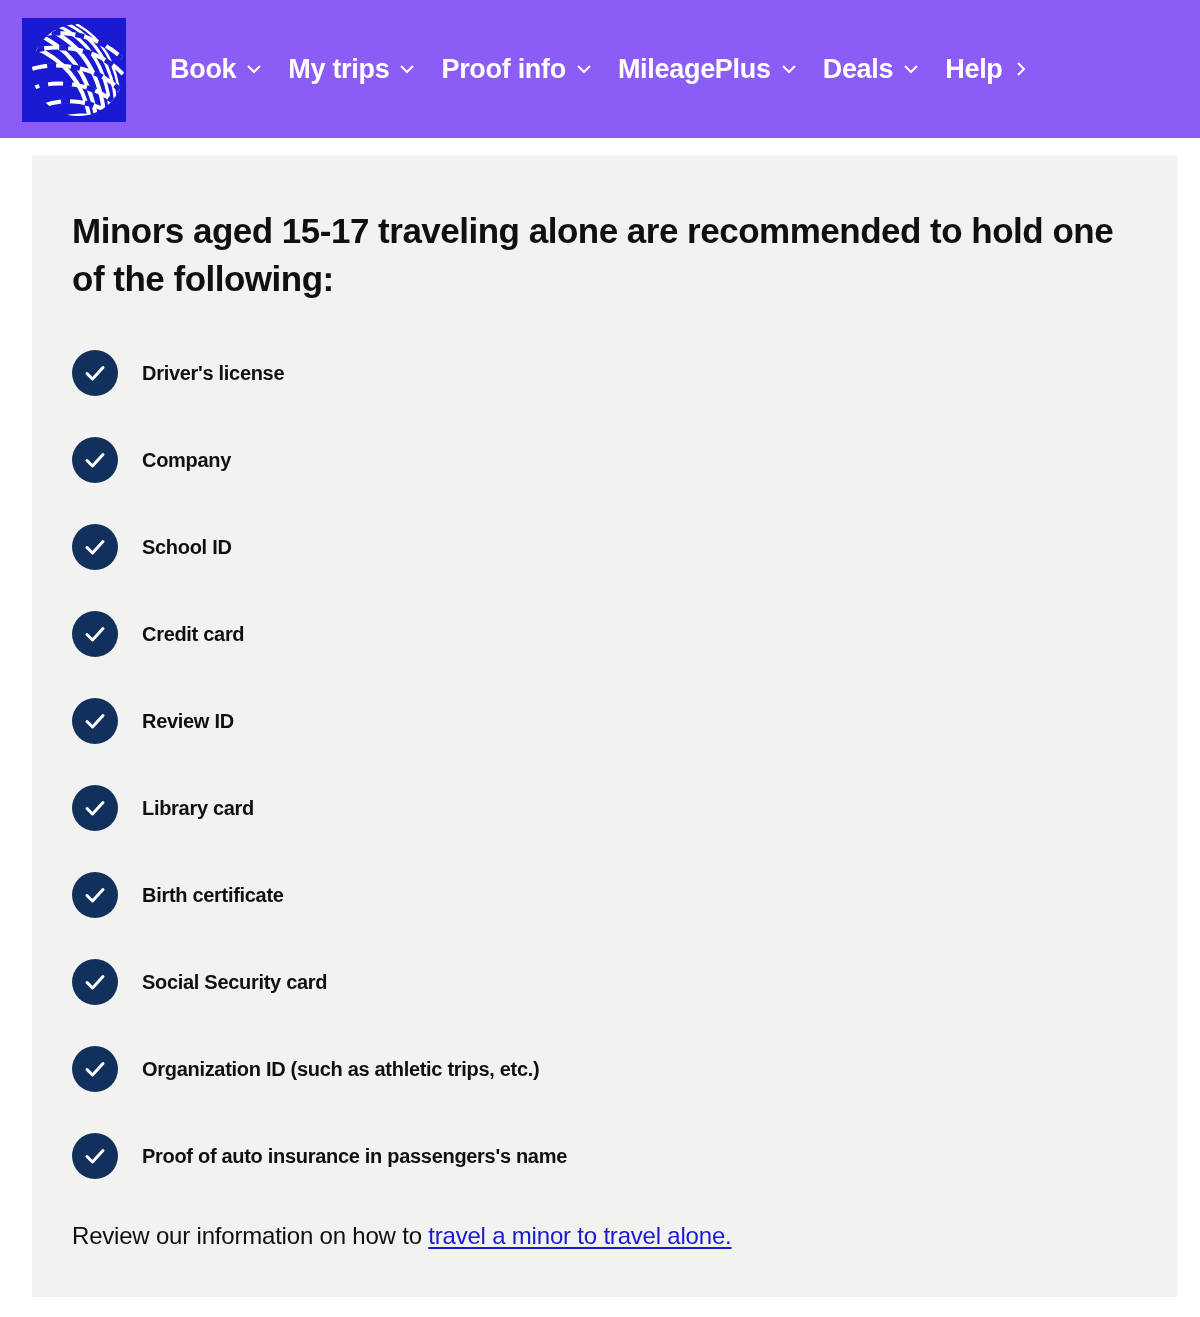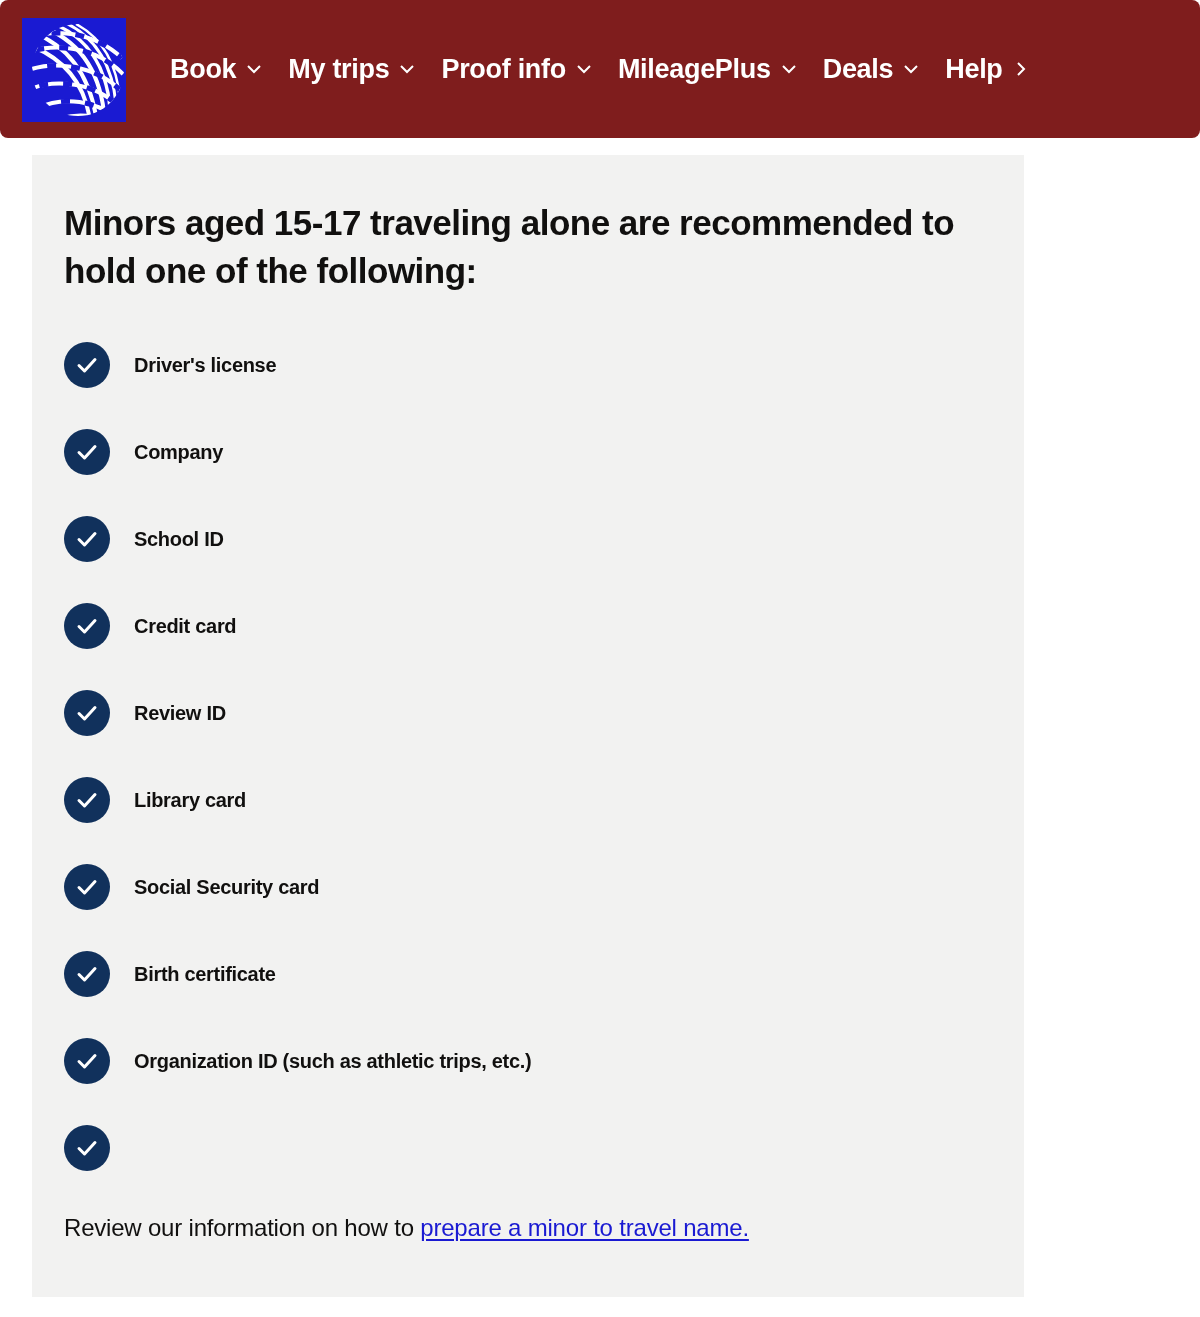"Book" .navbar { background: #7f1d1d -> #8b5cf6; border-radius: 8px -> none }
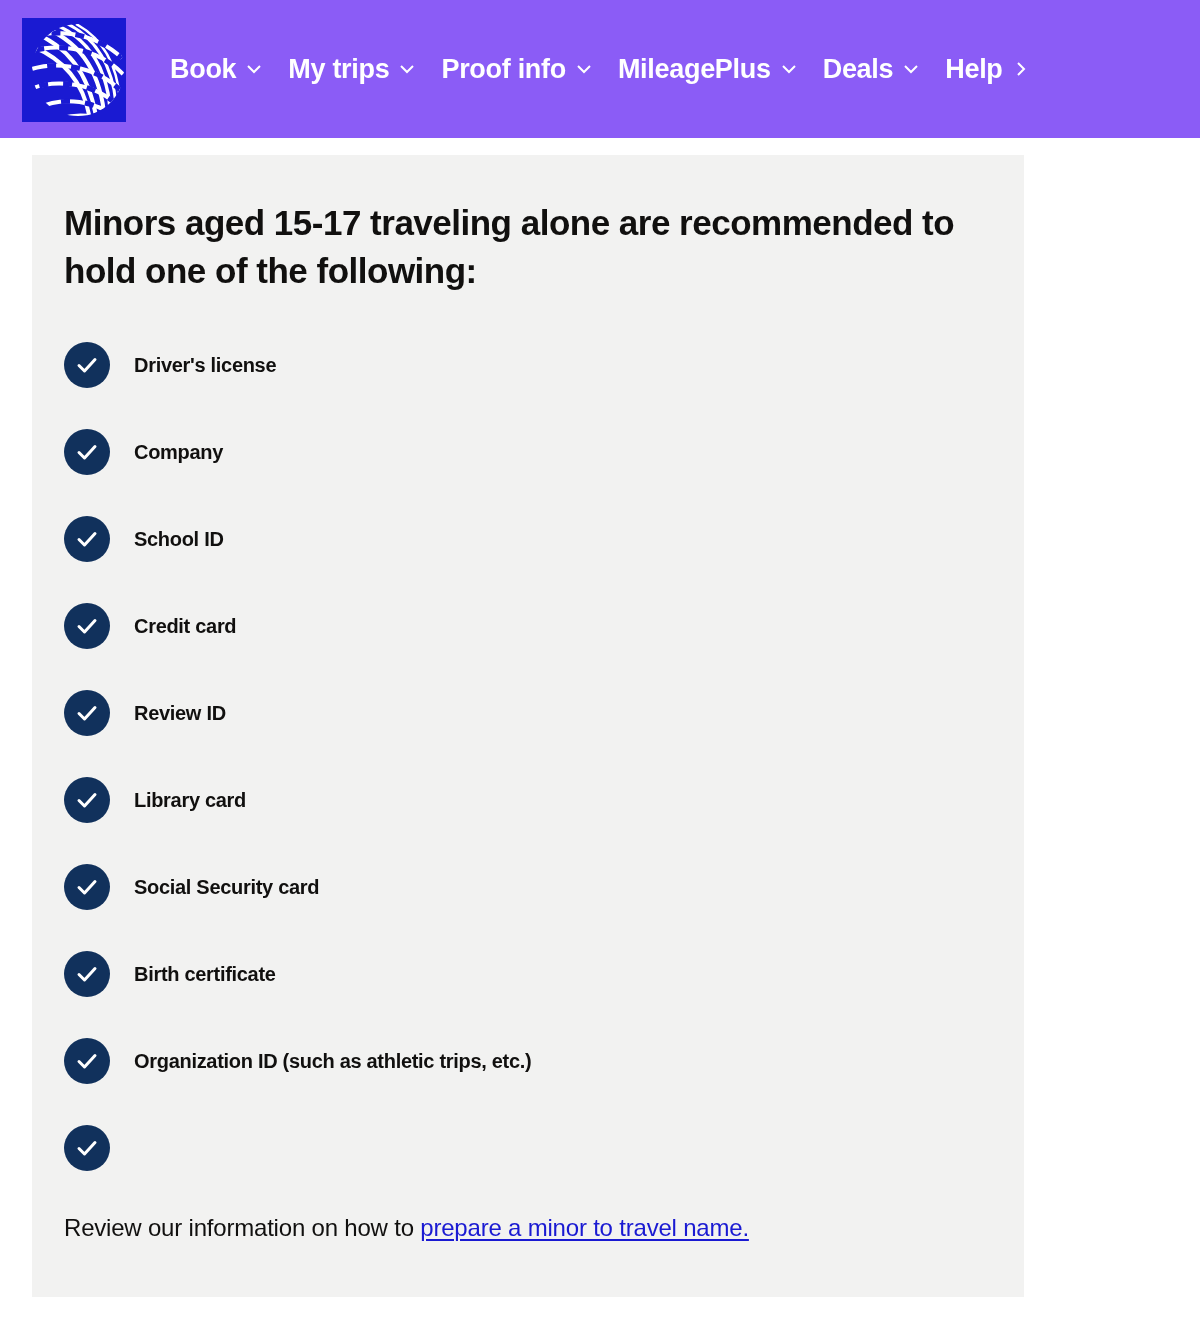"Minors aged 15-17 traveling alone" .card { padding: 0 -> 8px; width: 992px -> 1145px }
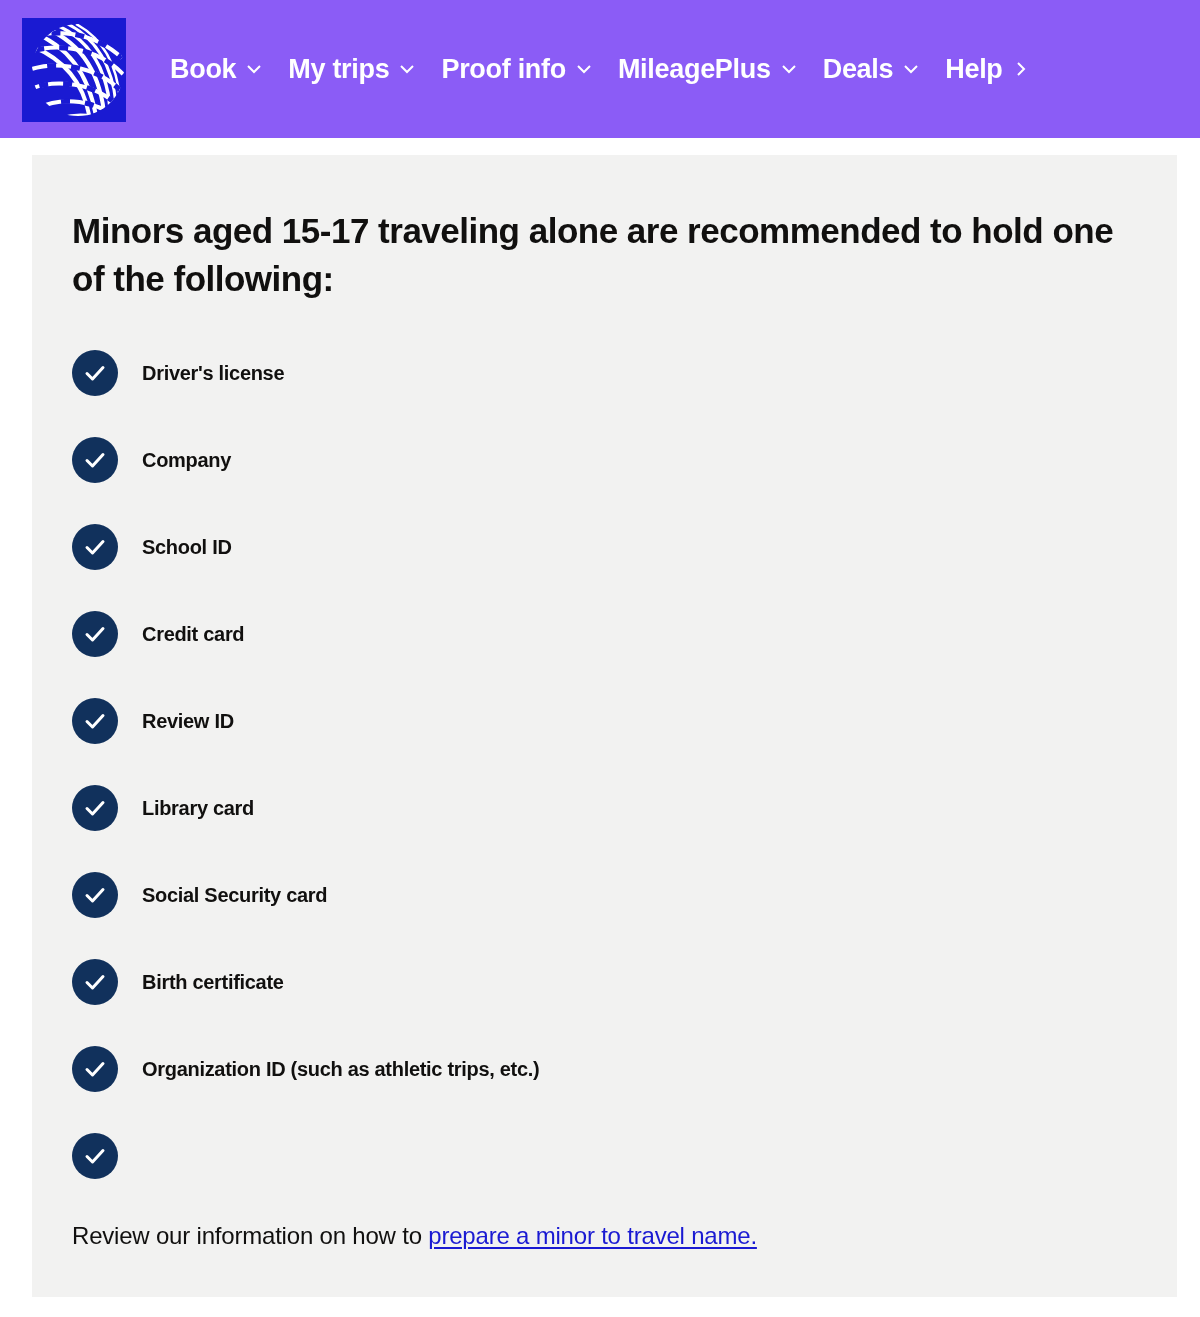"Social Security card" li.check-item { order: before "Birth certificate" -> after "Birth certificate" }
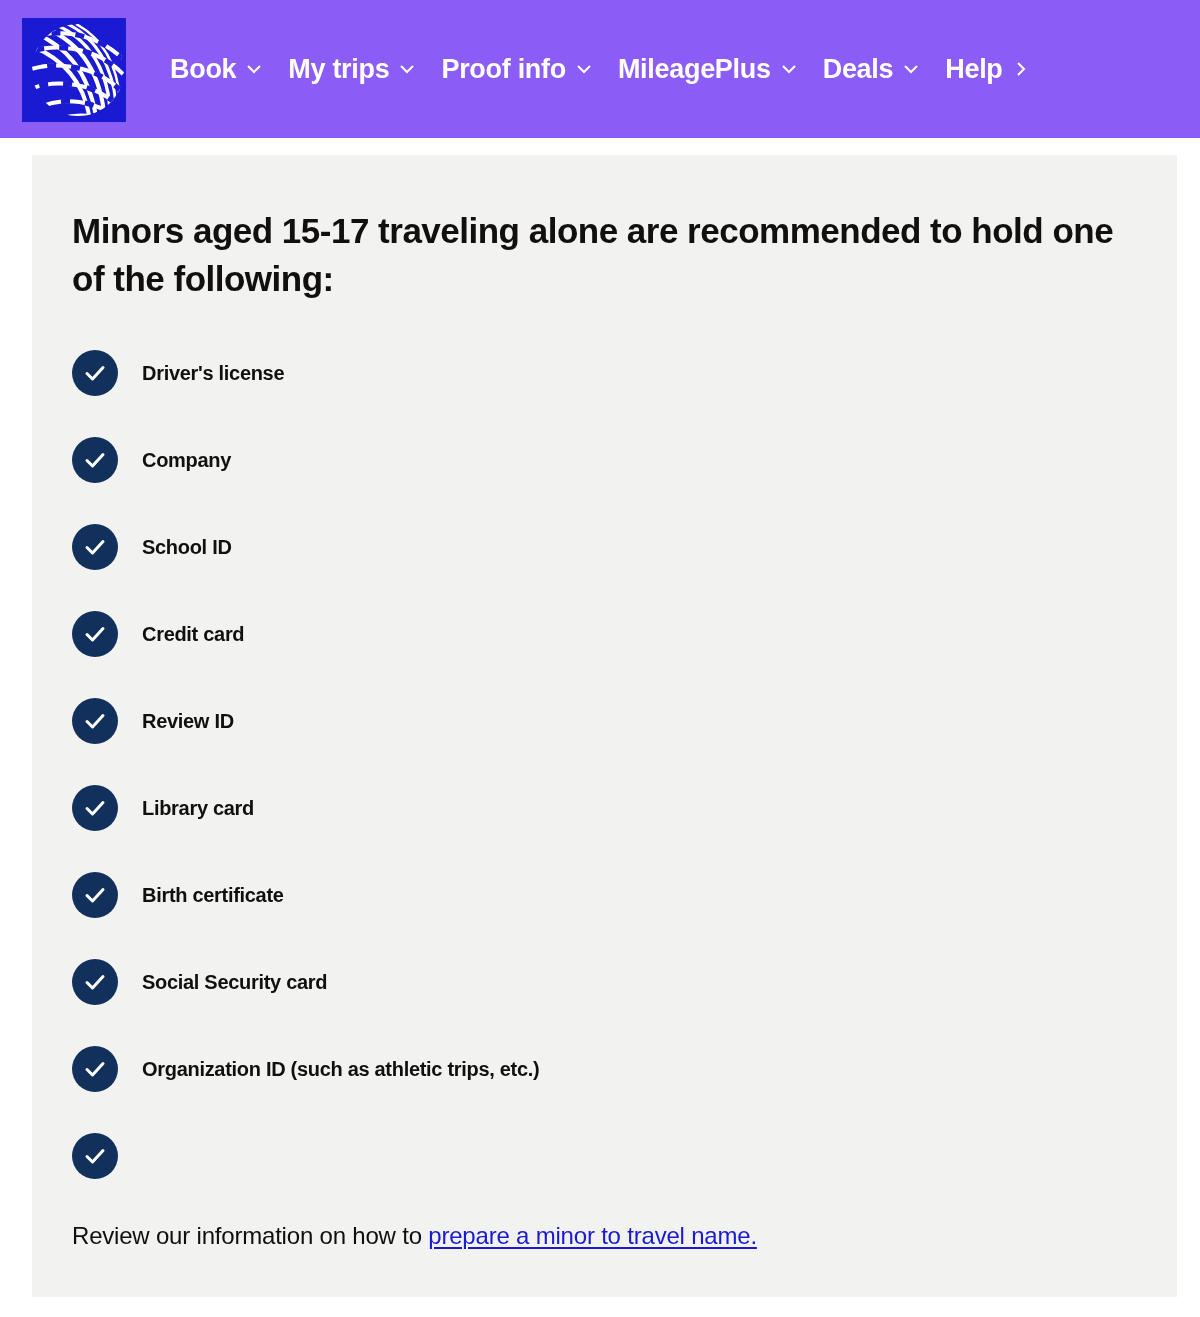"Proof of auto insurance in" span.check-label { html: none -> <span>Proof of auto insurance in passengers's name</span> }
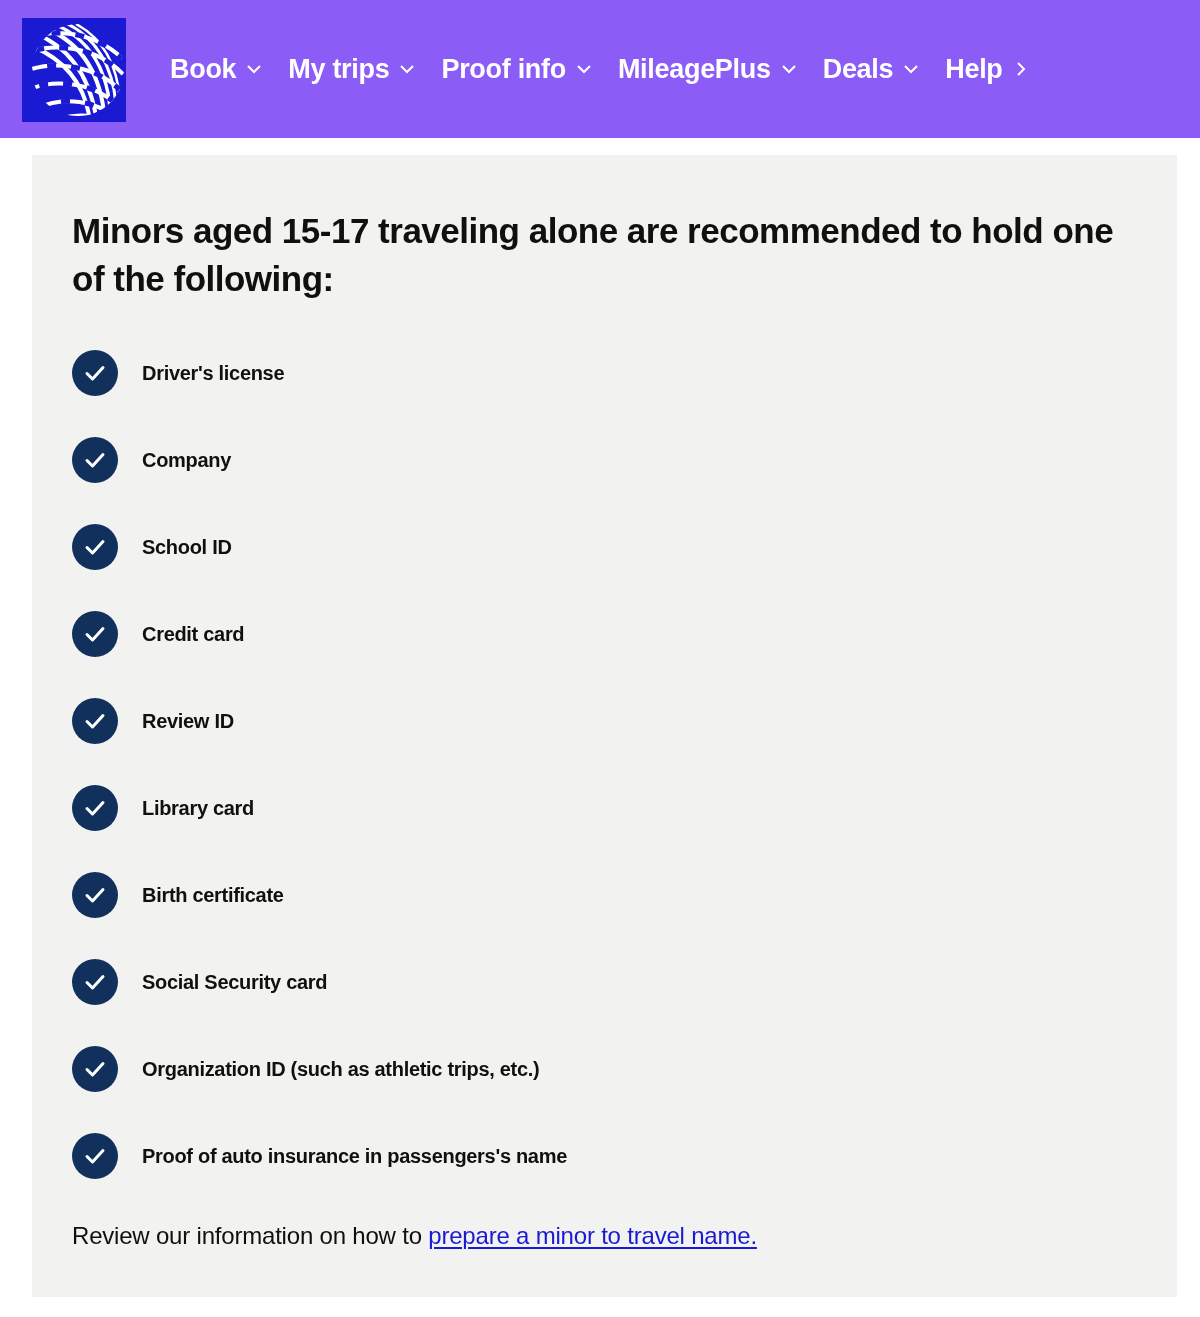"prepare a minor to travel" a { text: prepare a minor to travel name -> travel a minor to travel alone }
